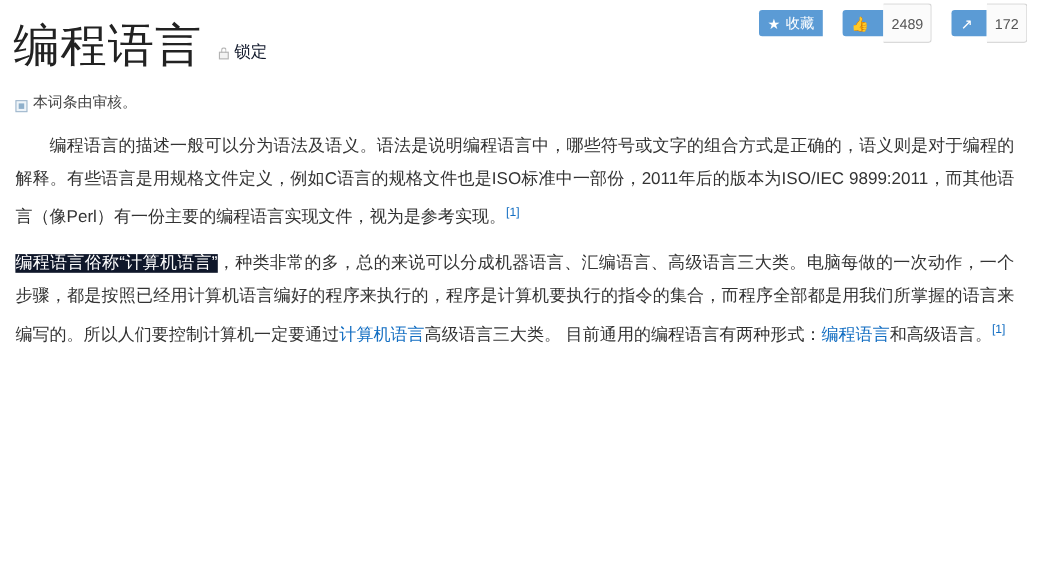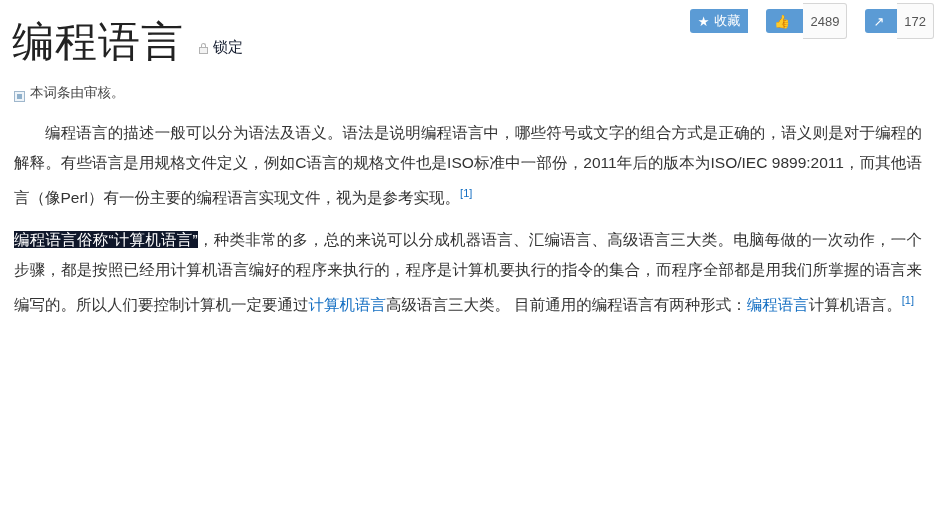"计算机语言。" span { text: 计算机 -> 和高级 }
